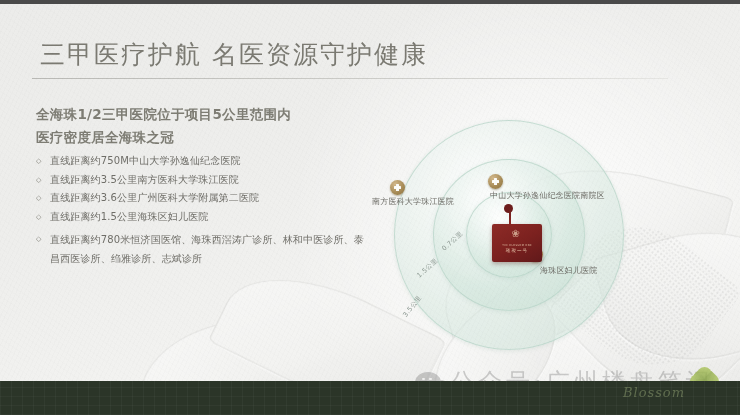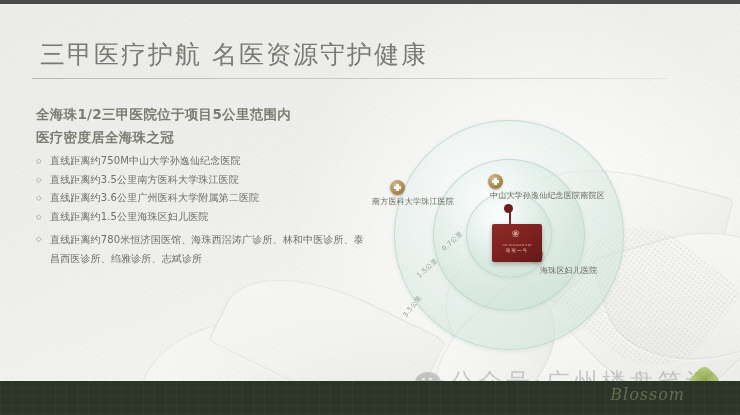"Blossom" .footer-script { font-size: 16px -> 13px }
